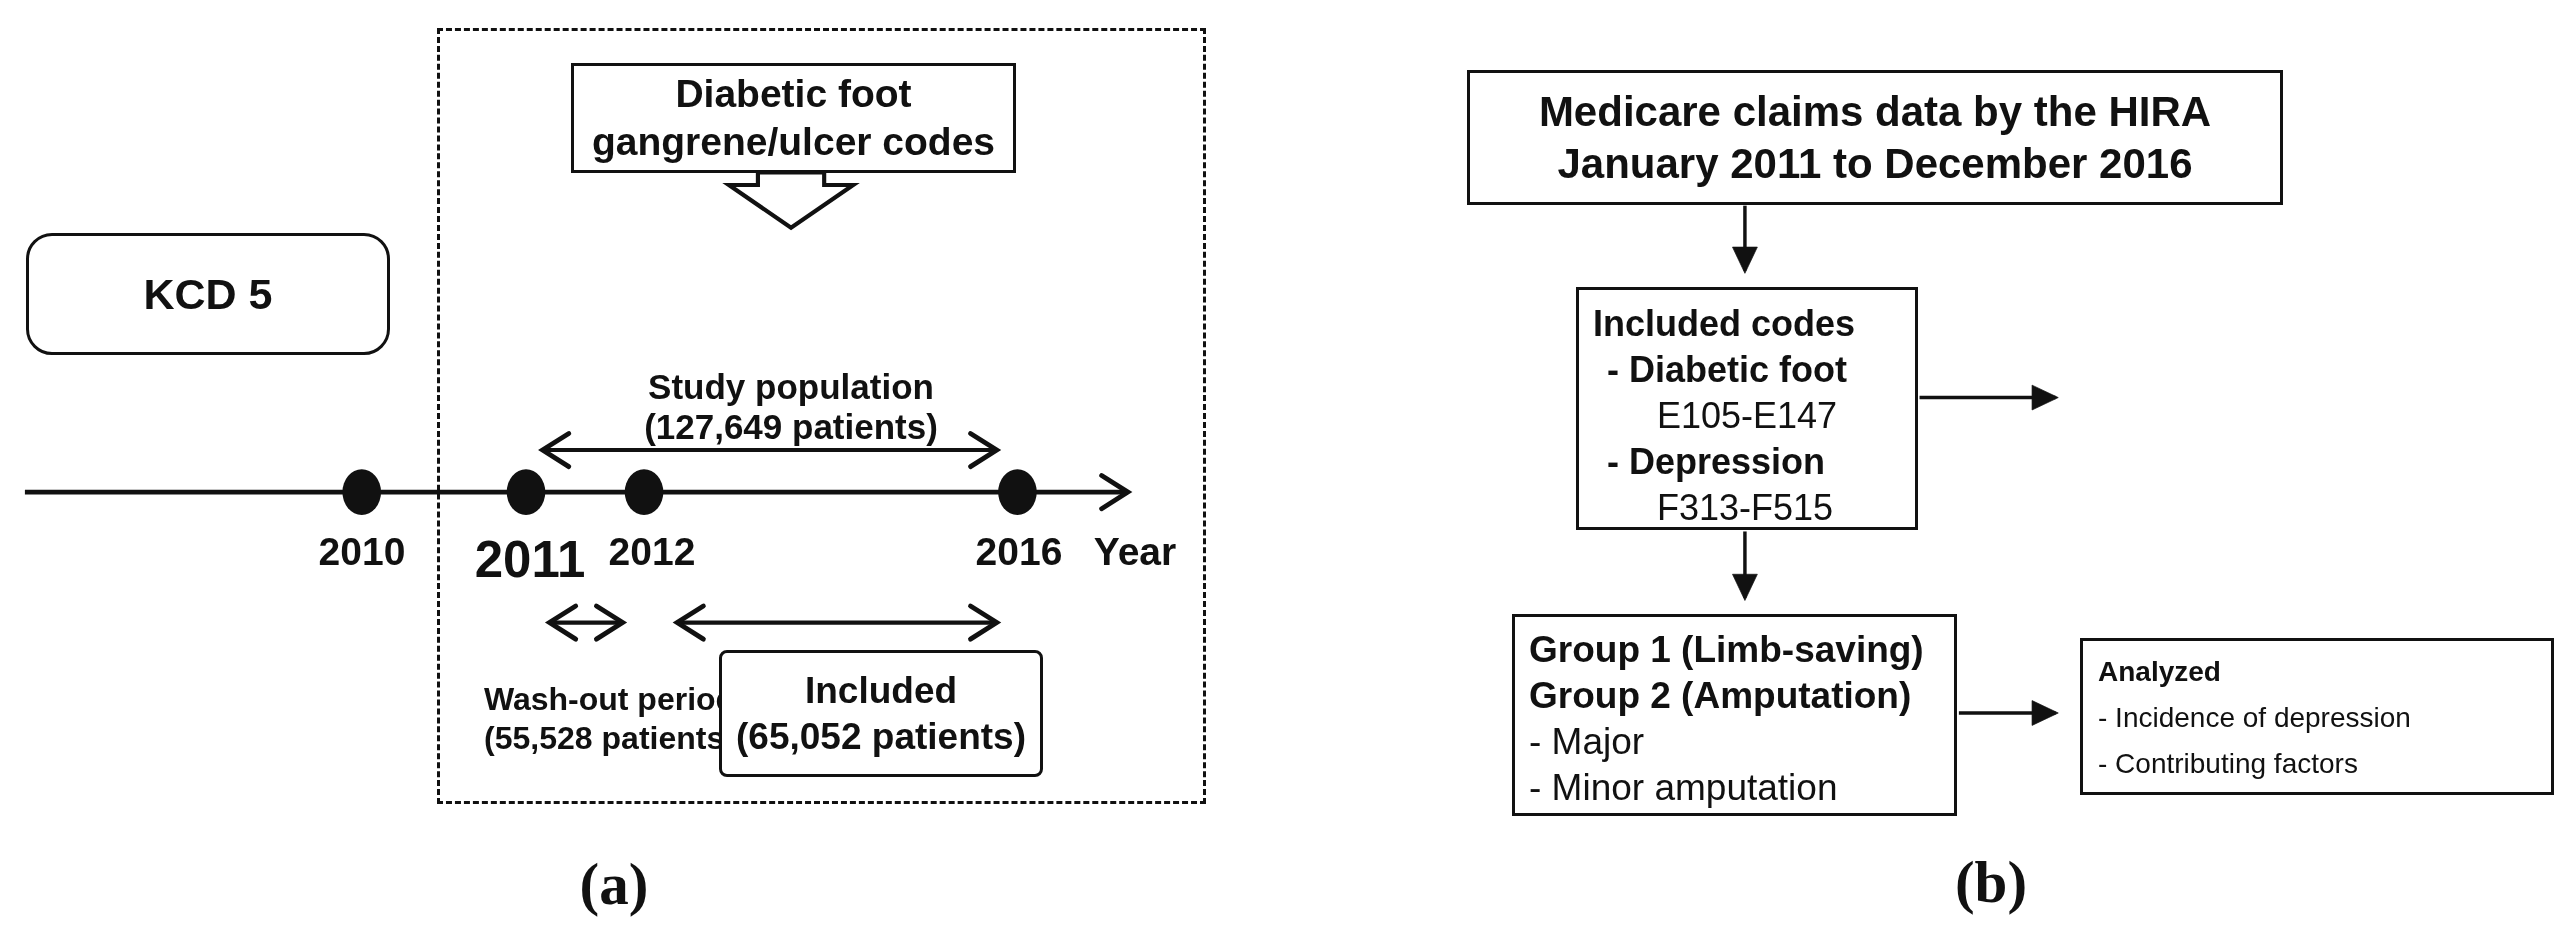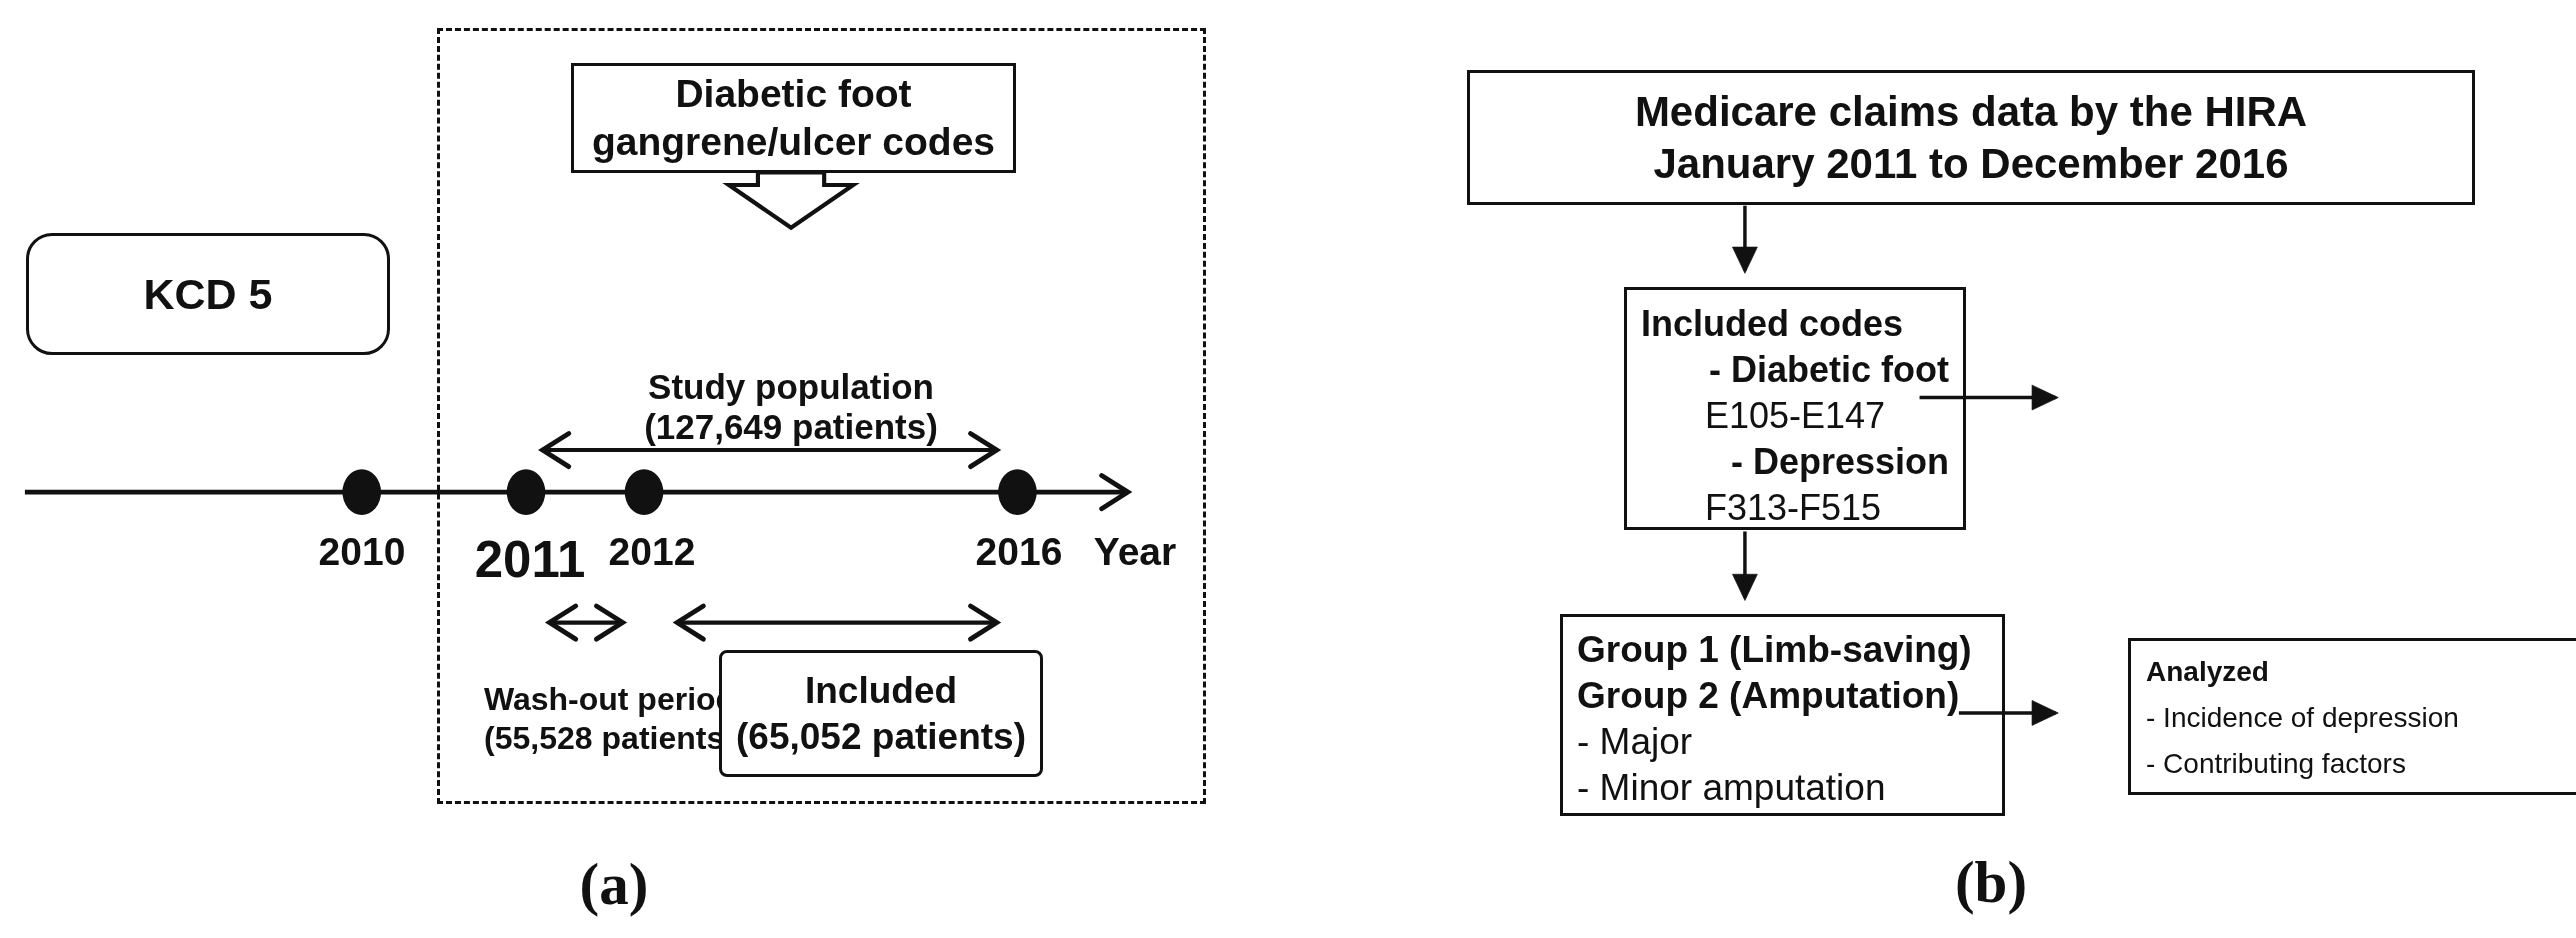"Medicare claims data by the" div.box { width: 1008px -> 816px }
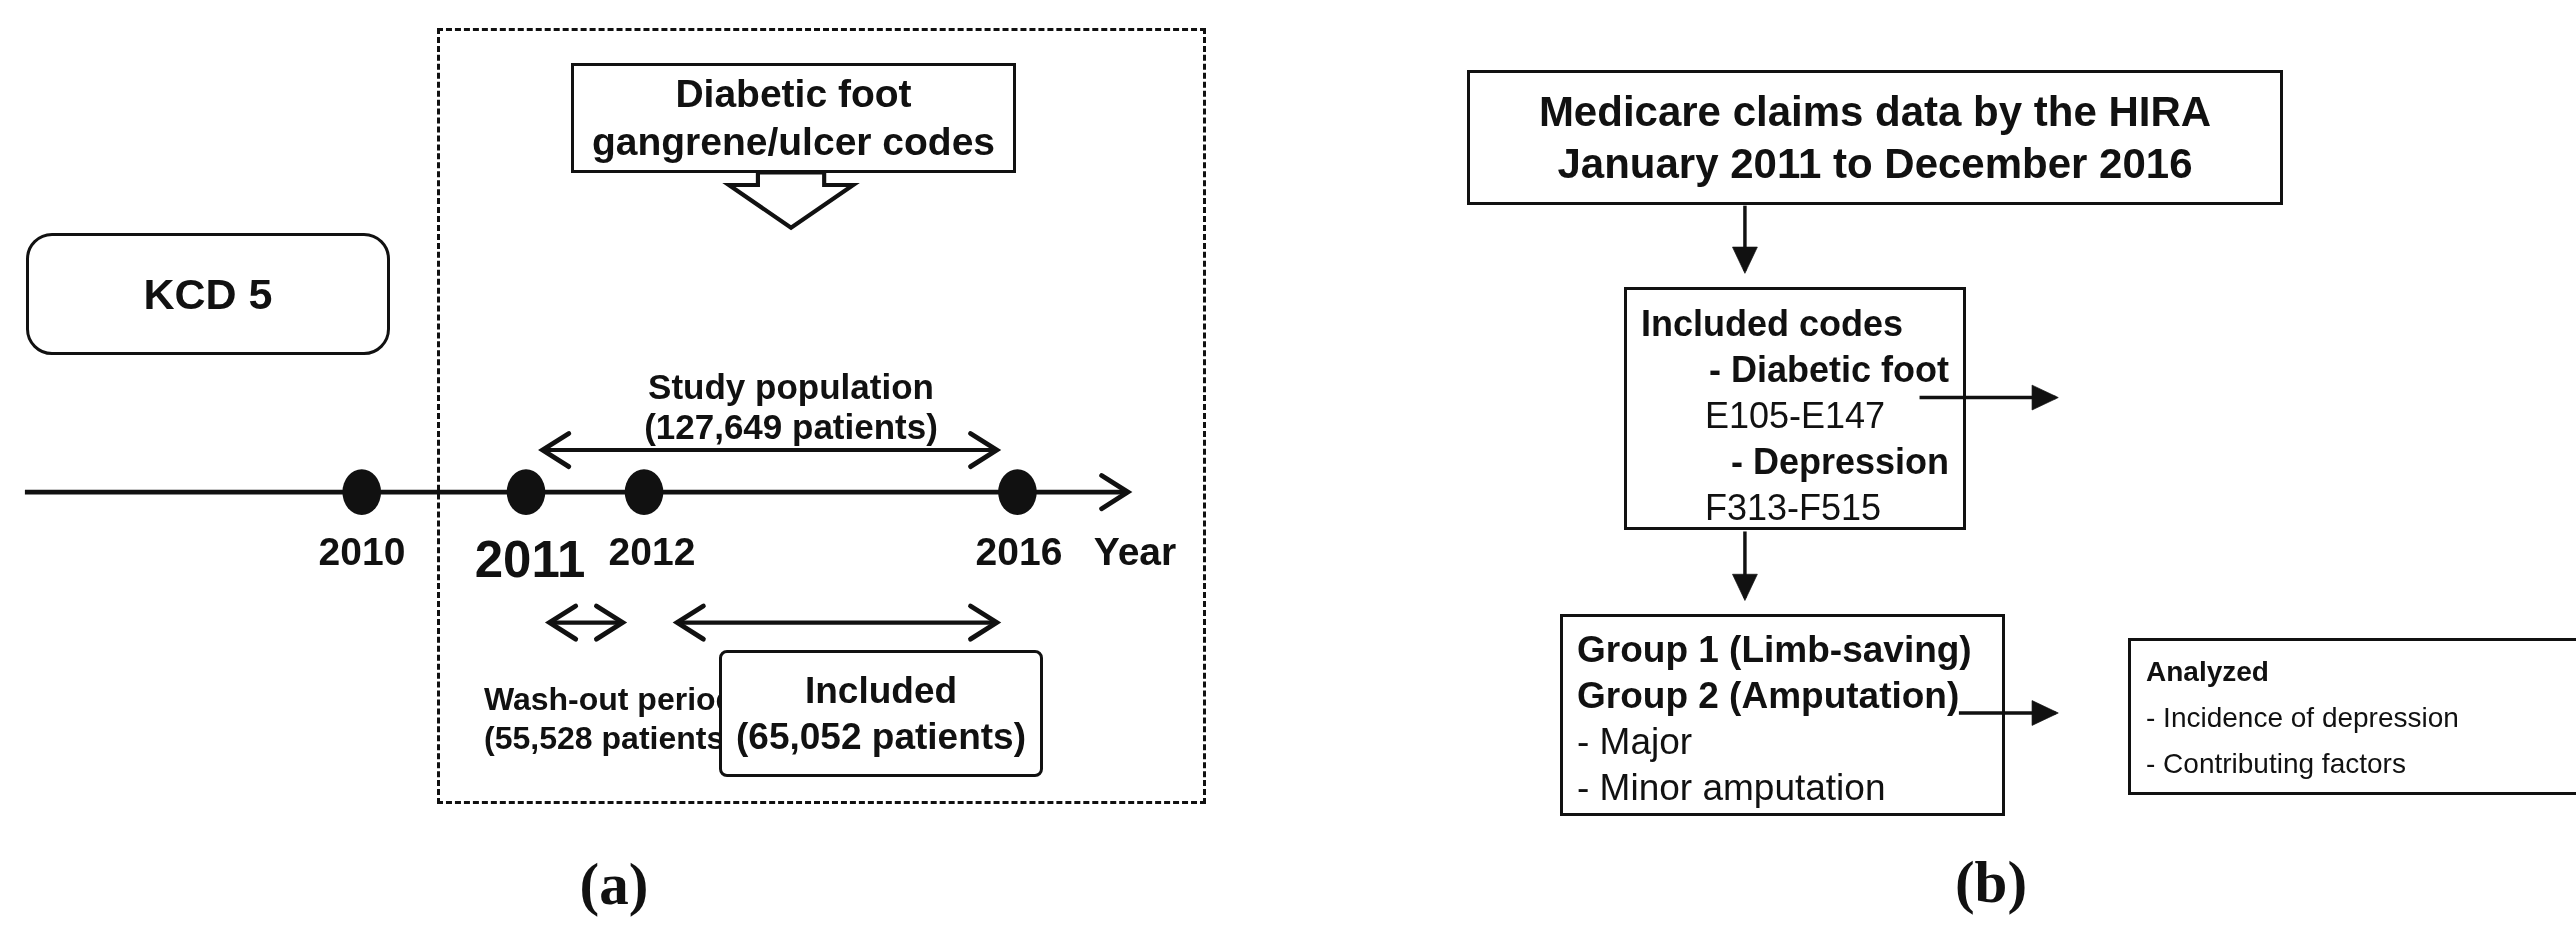"Included codes" .codes-list { margin-left: 48px -> none }
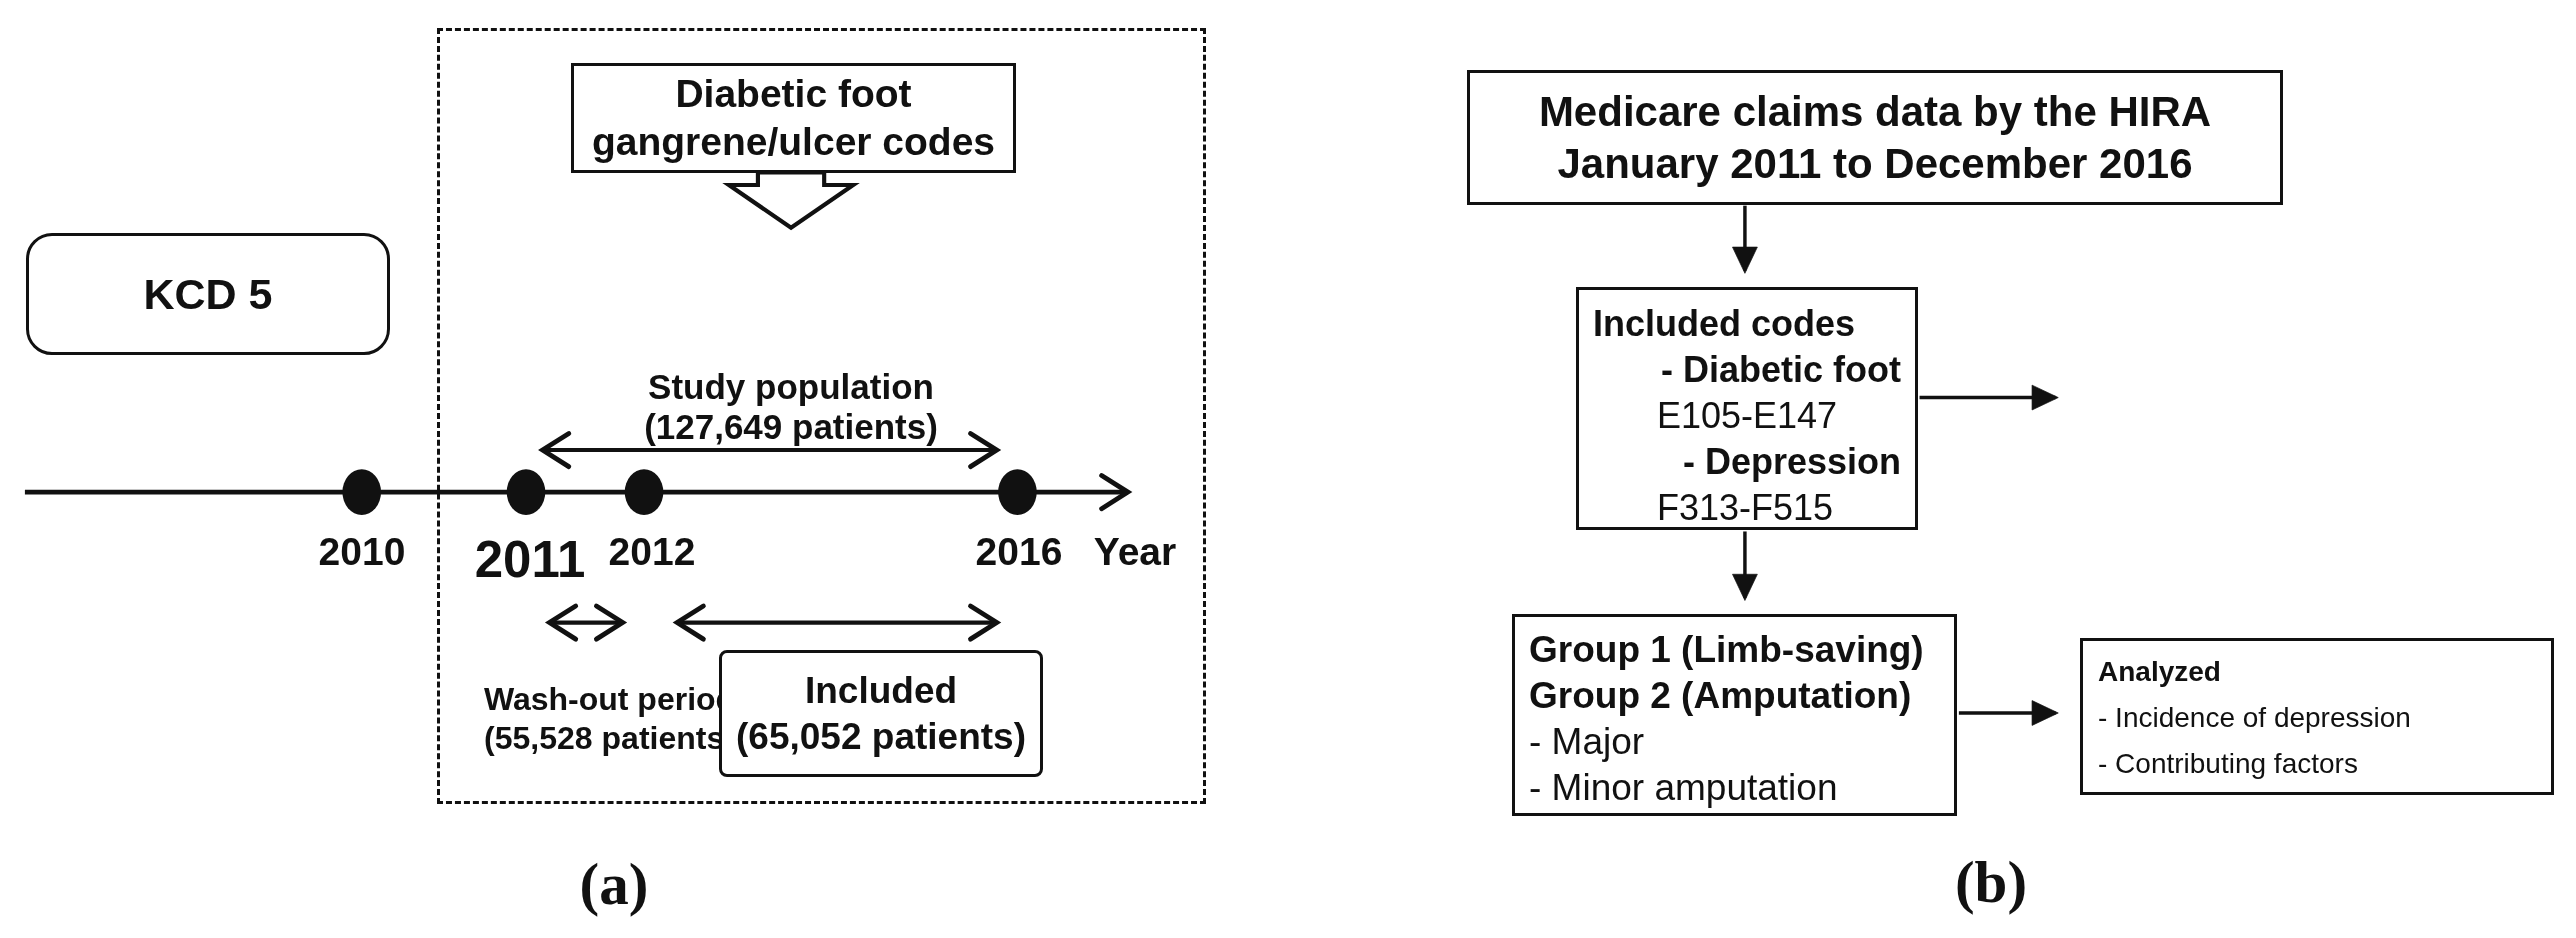"- Diabetic foot" .indent1 { text-align: right -> none }
